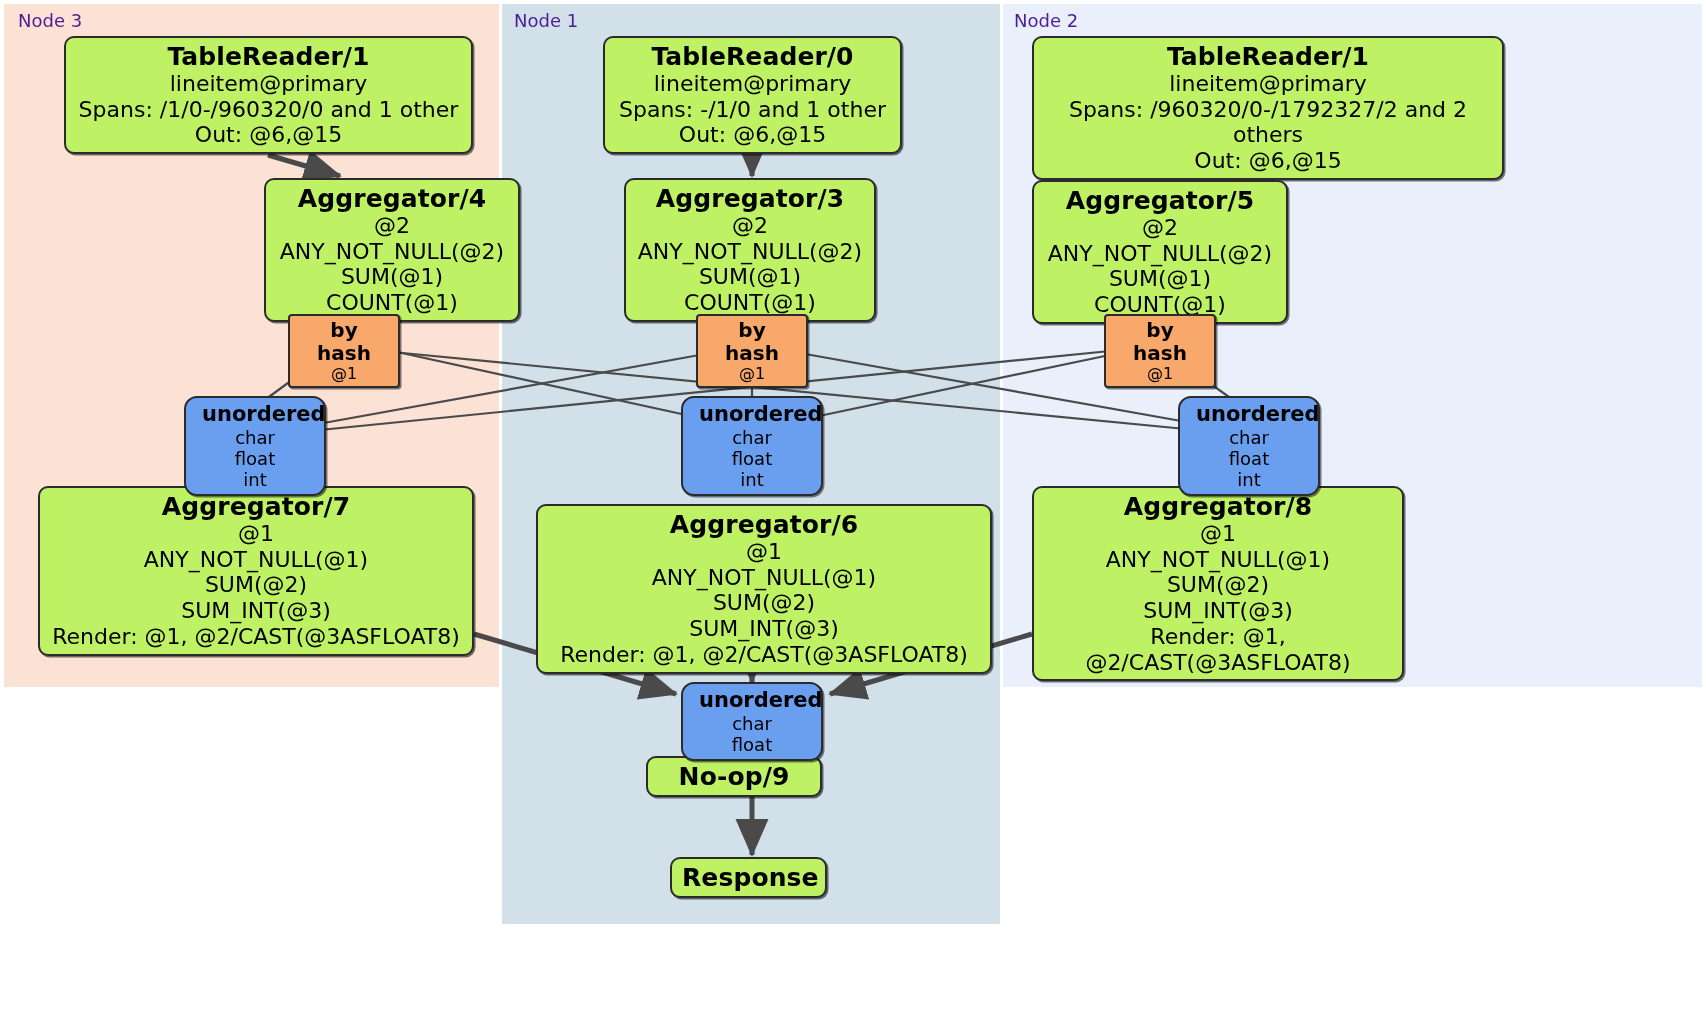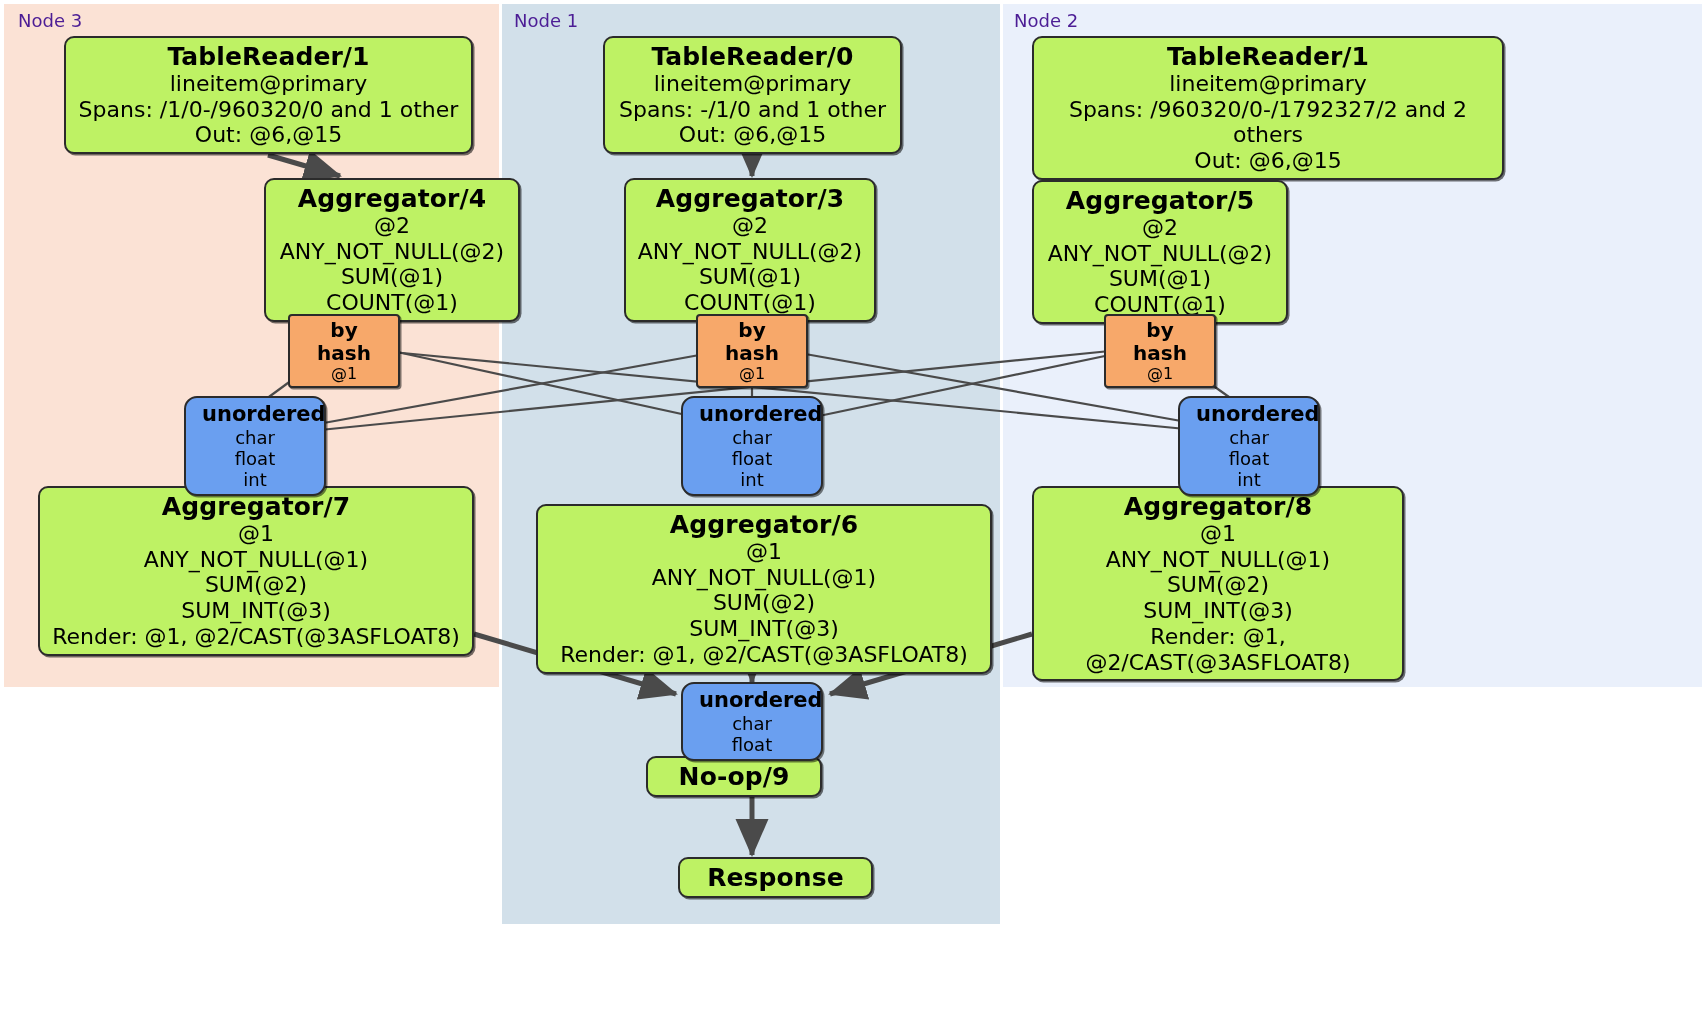"Response" div.node { margin-left: 8px -> none; width: 195px -> 157px }
